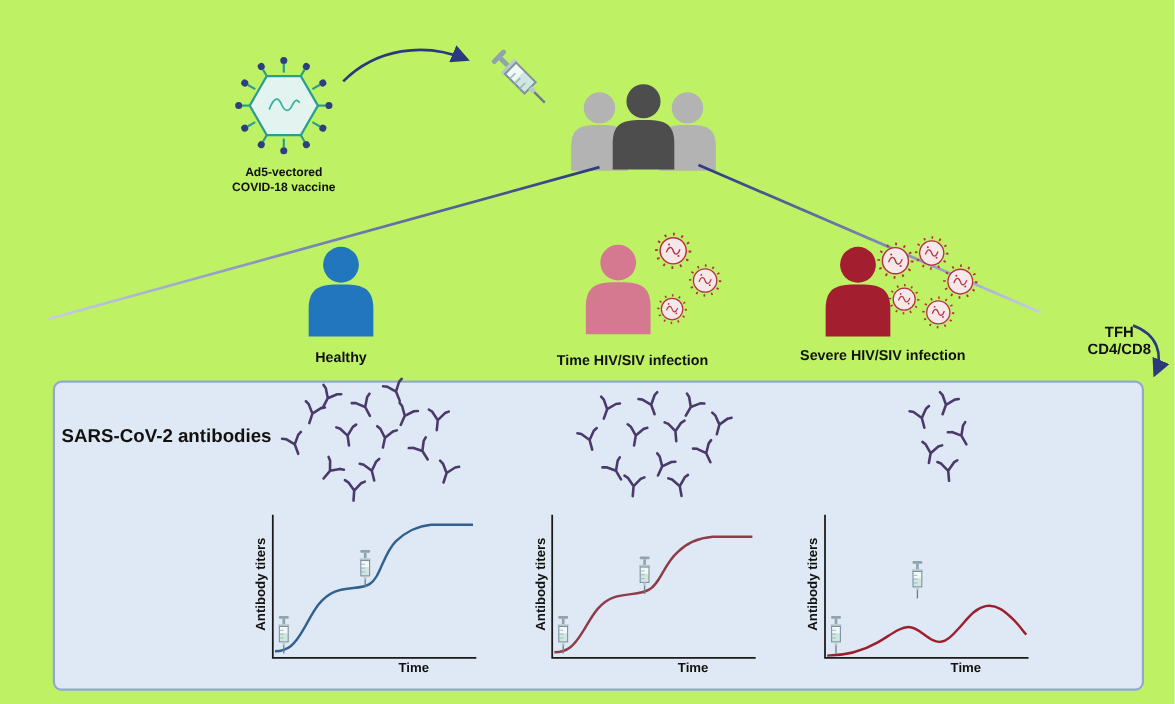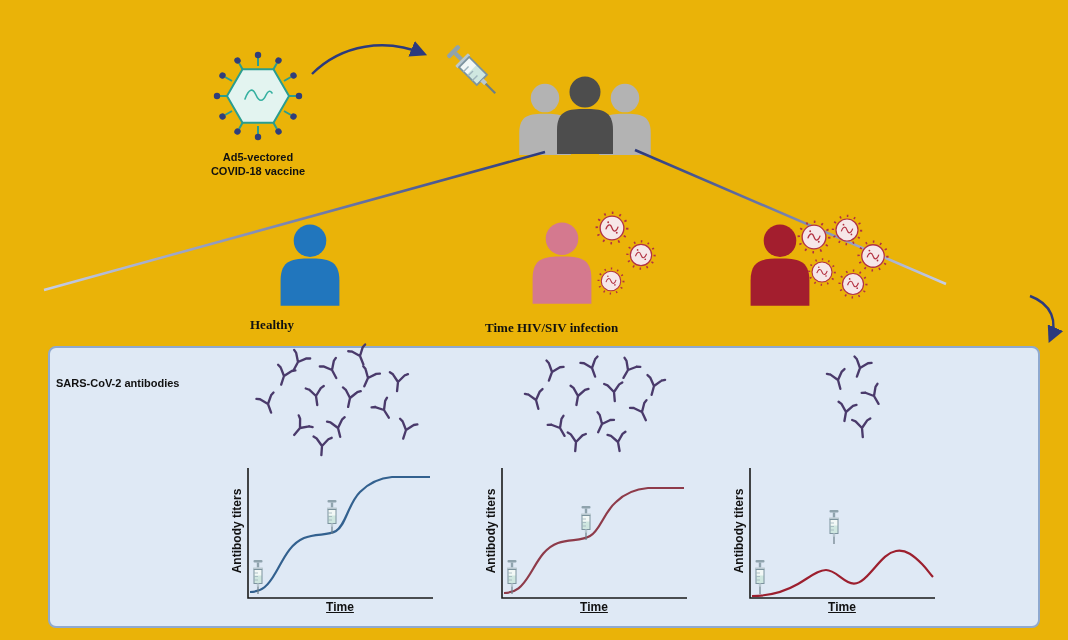"Ad5-vectored" .canvas { background: #eab308 -> #bef264 }
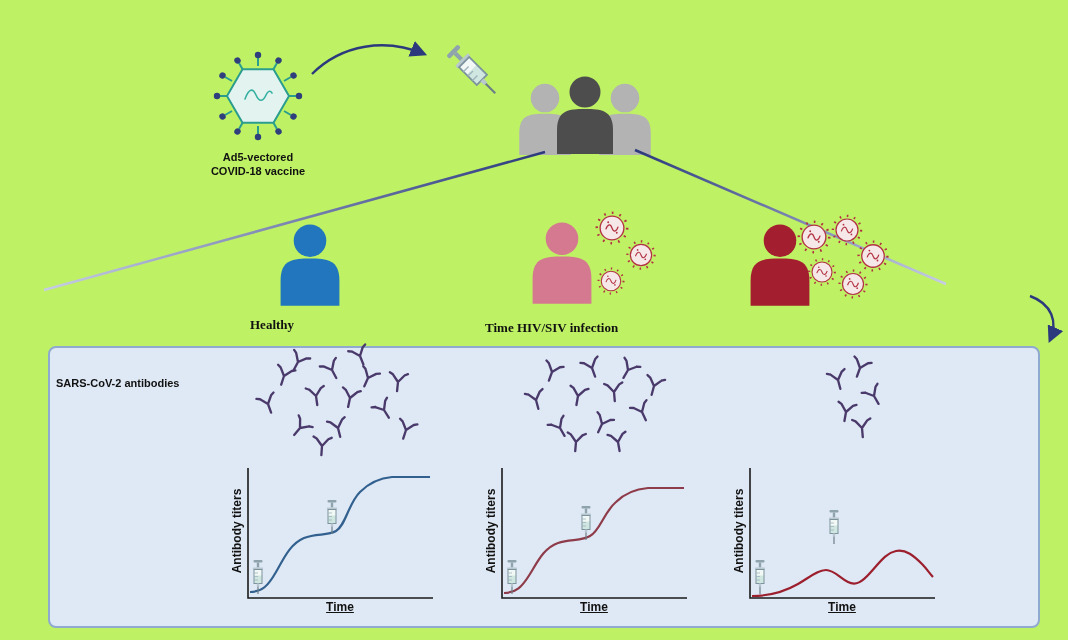"TFH" div.lbl { html: none -> <div> <span>TFH</span><br> <span>CD4/CD8</span> </div> }
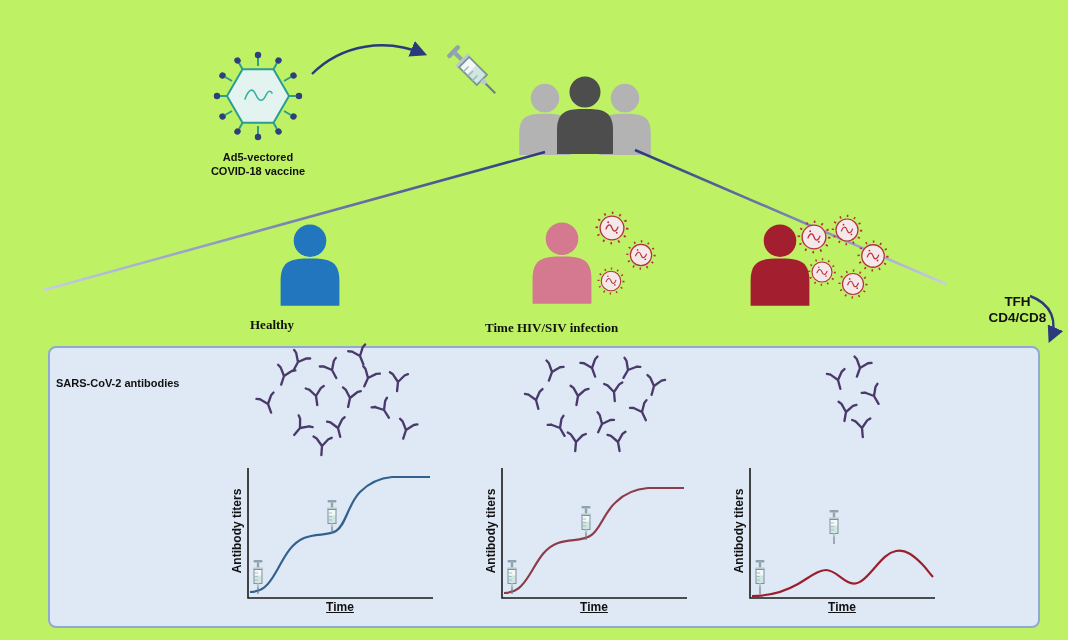"Healthy" .cohort-label { font-family: Liberation Serif, serif -> none; text-align: left -> center }
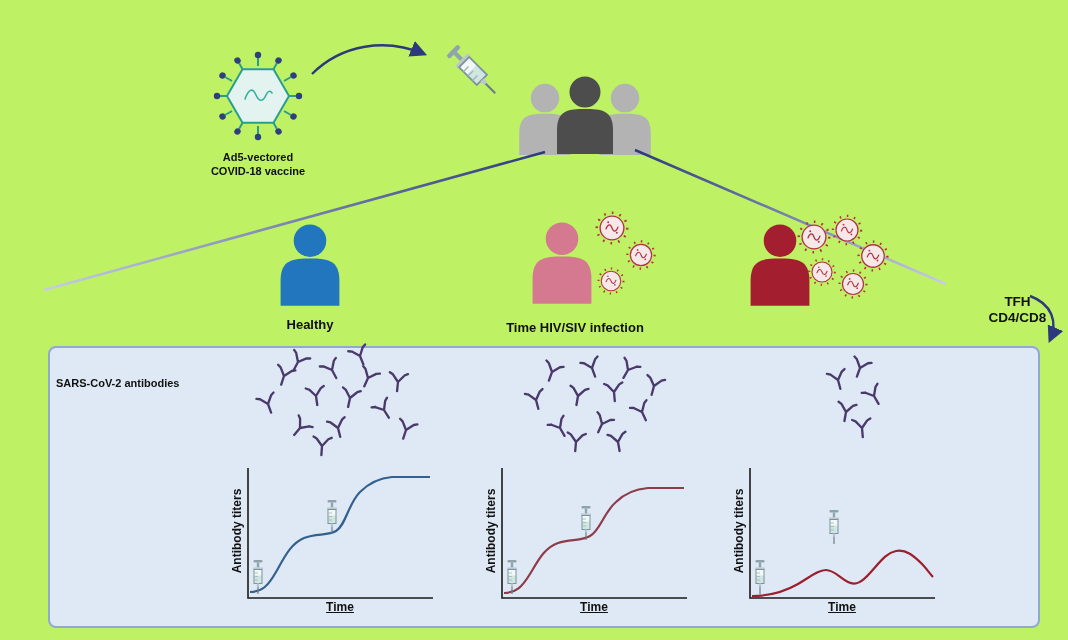"Severe HIV/SIV infection" div.lbl { html: none -> <div>Severe HIV/SIV infection</div> }
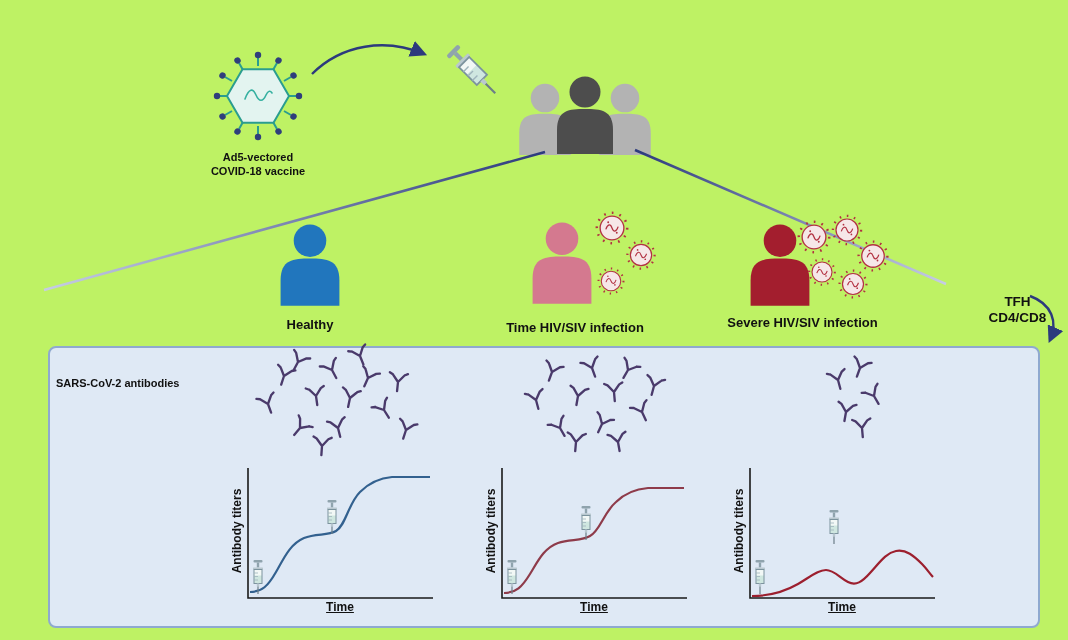"SARS-CoV-2 antibodies" .panel-title { font-size: 11px -> 17px; top: 377px -> 387px }
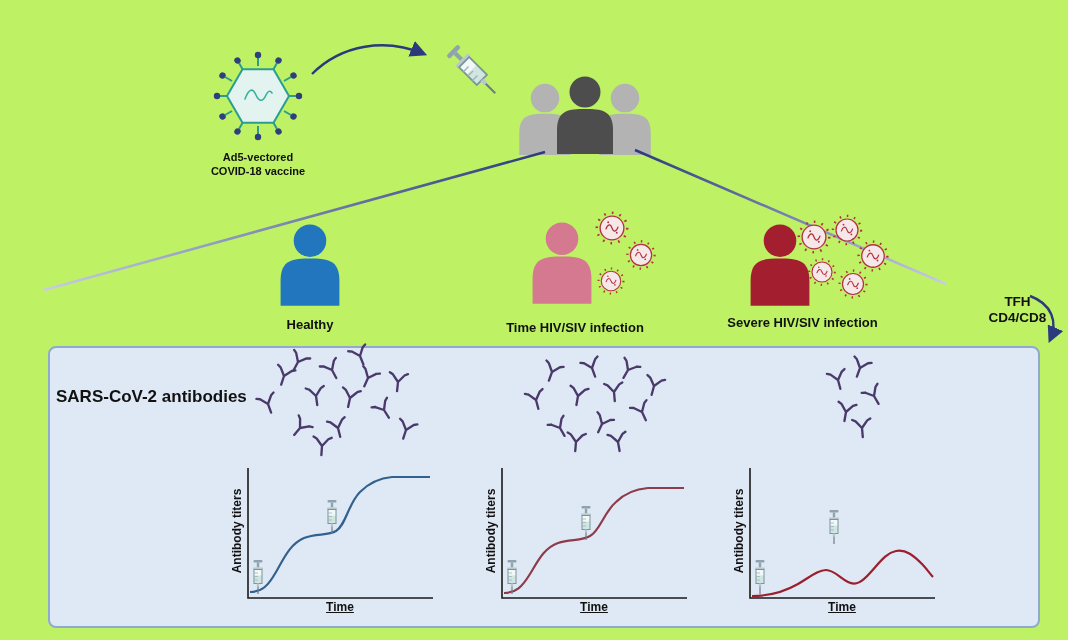"Time" .axis-xlabel { text-align: center -> right; text-decoration: underline -> none }
